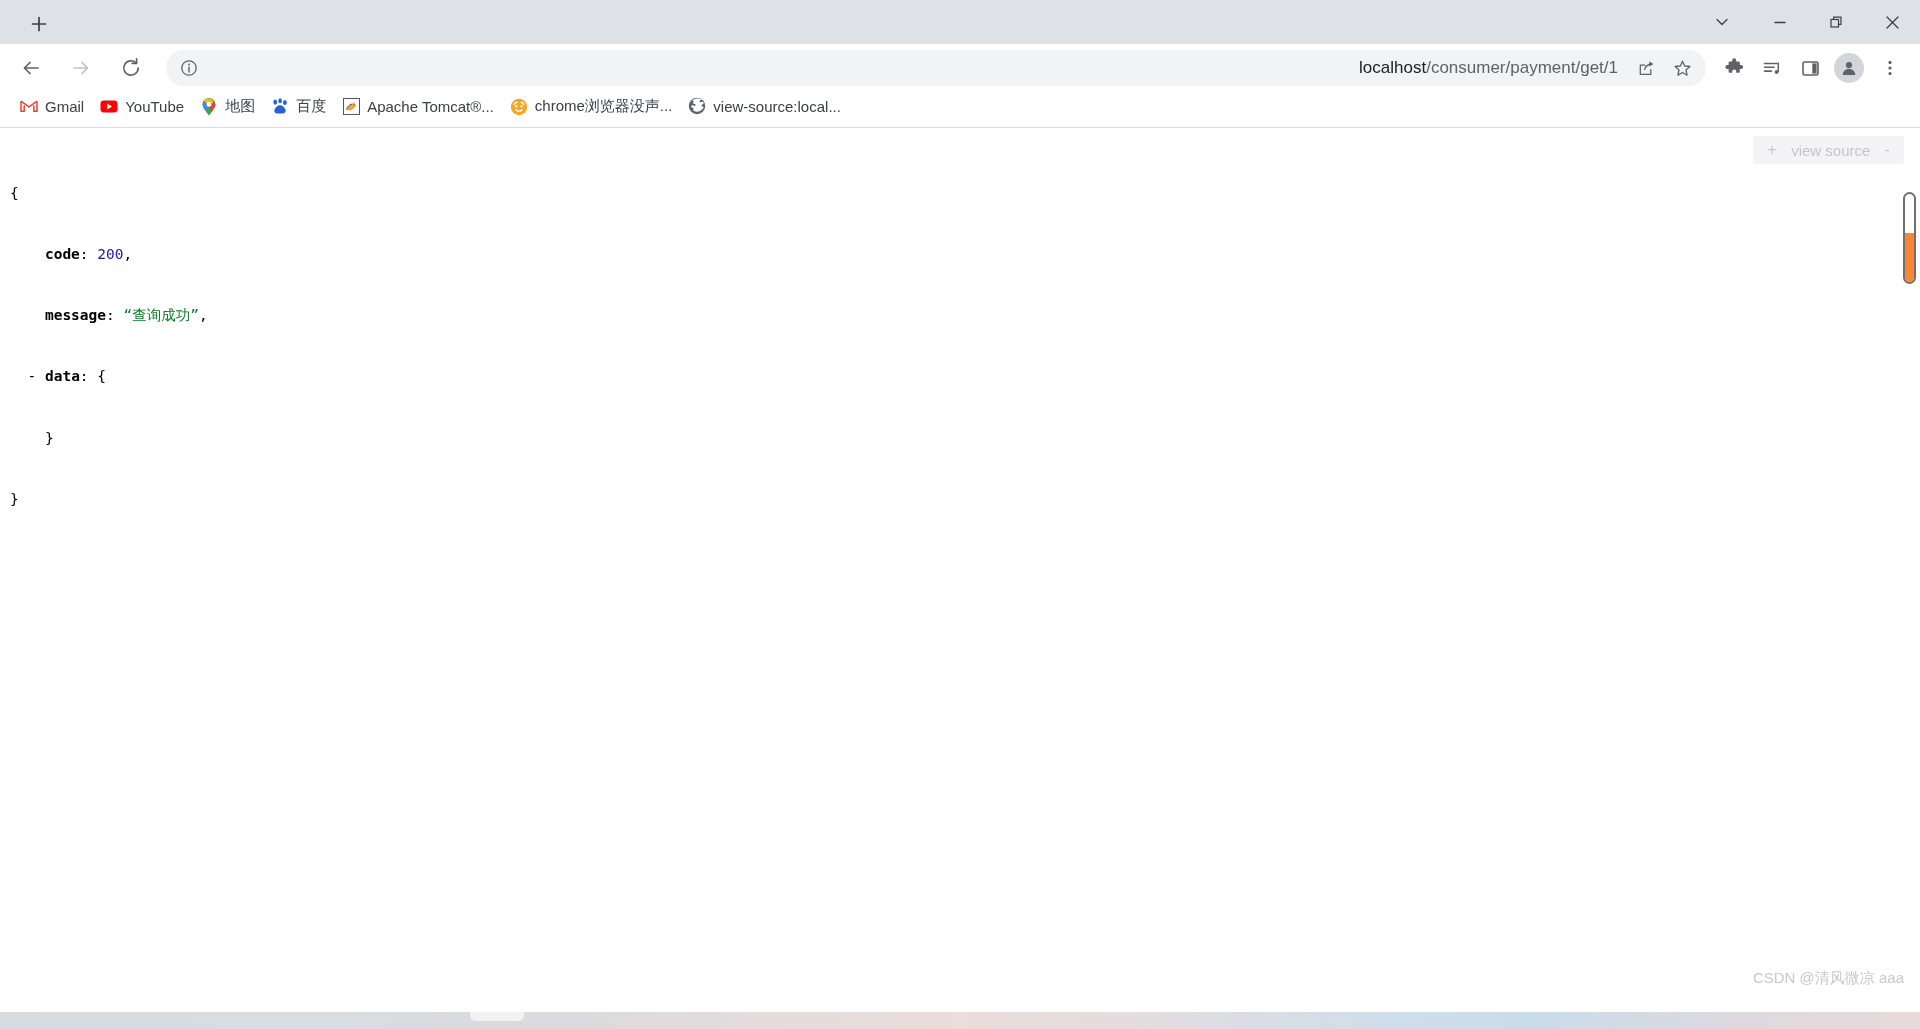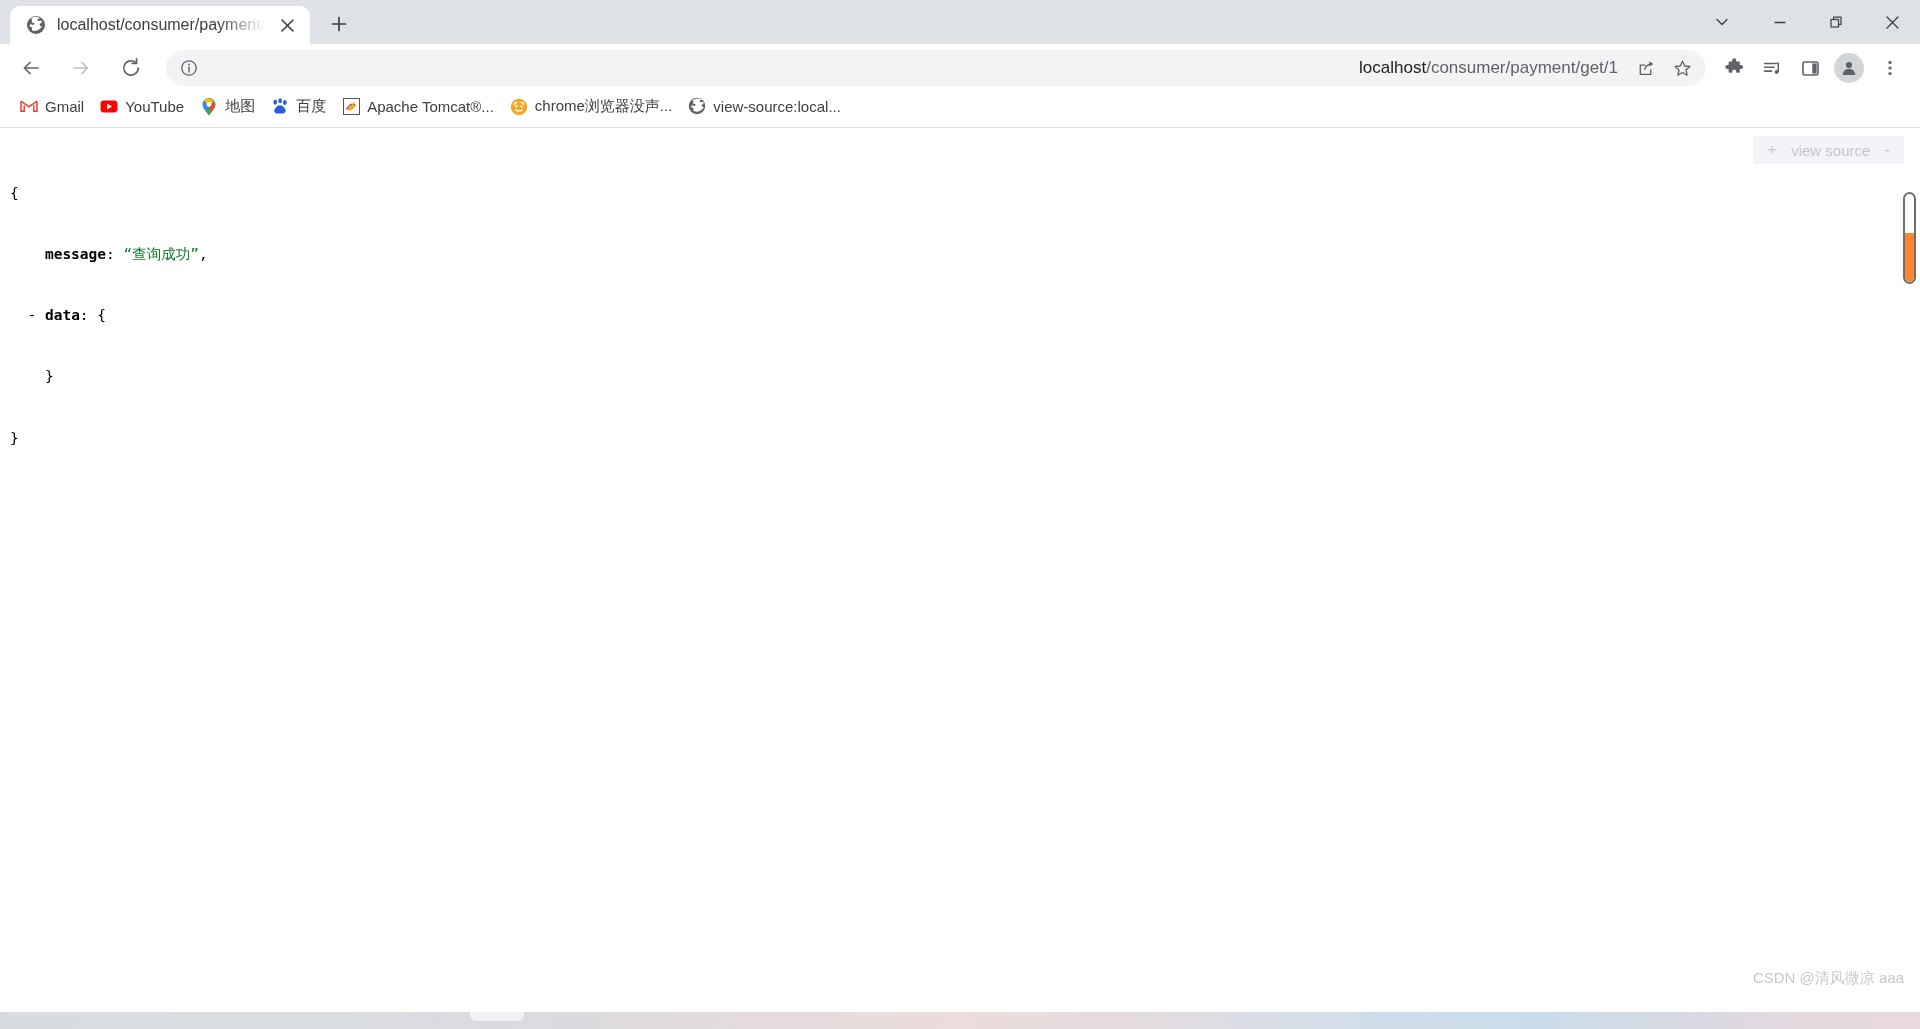"localhost/consumer/payment/" div.tab { html: <div> <span> <svg> <circle></circle> <path></path> </svg> </span> <span>localhost/consumer/payment/</span> <span> <svg> <path></path> </svg> </span> </div> -> none }
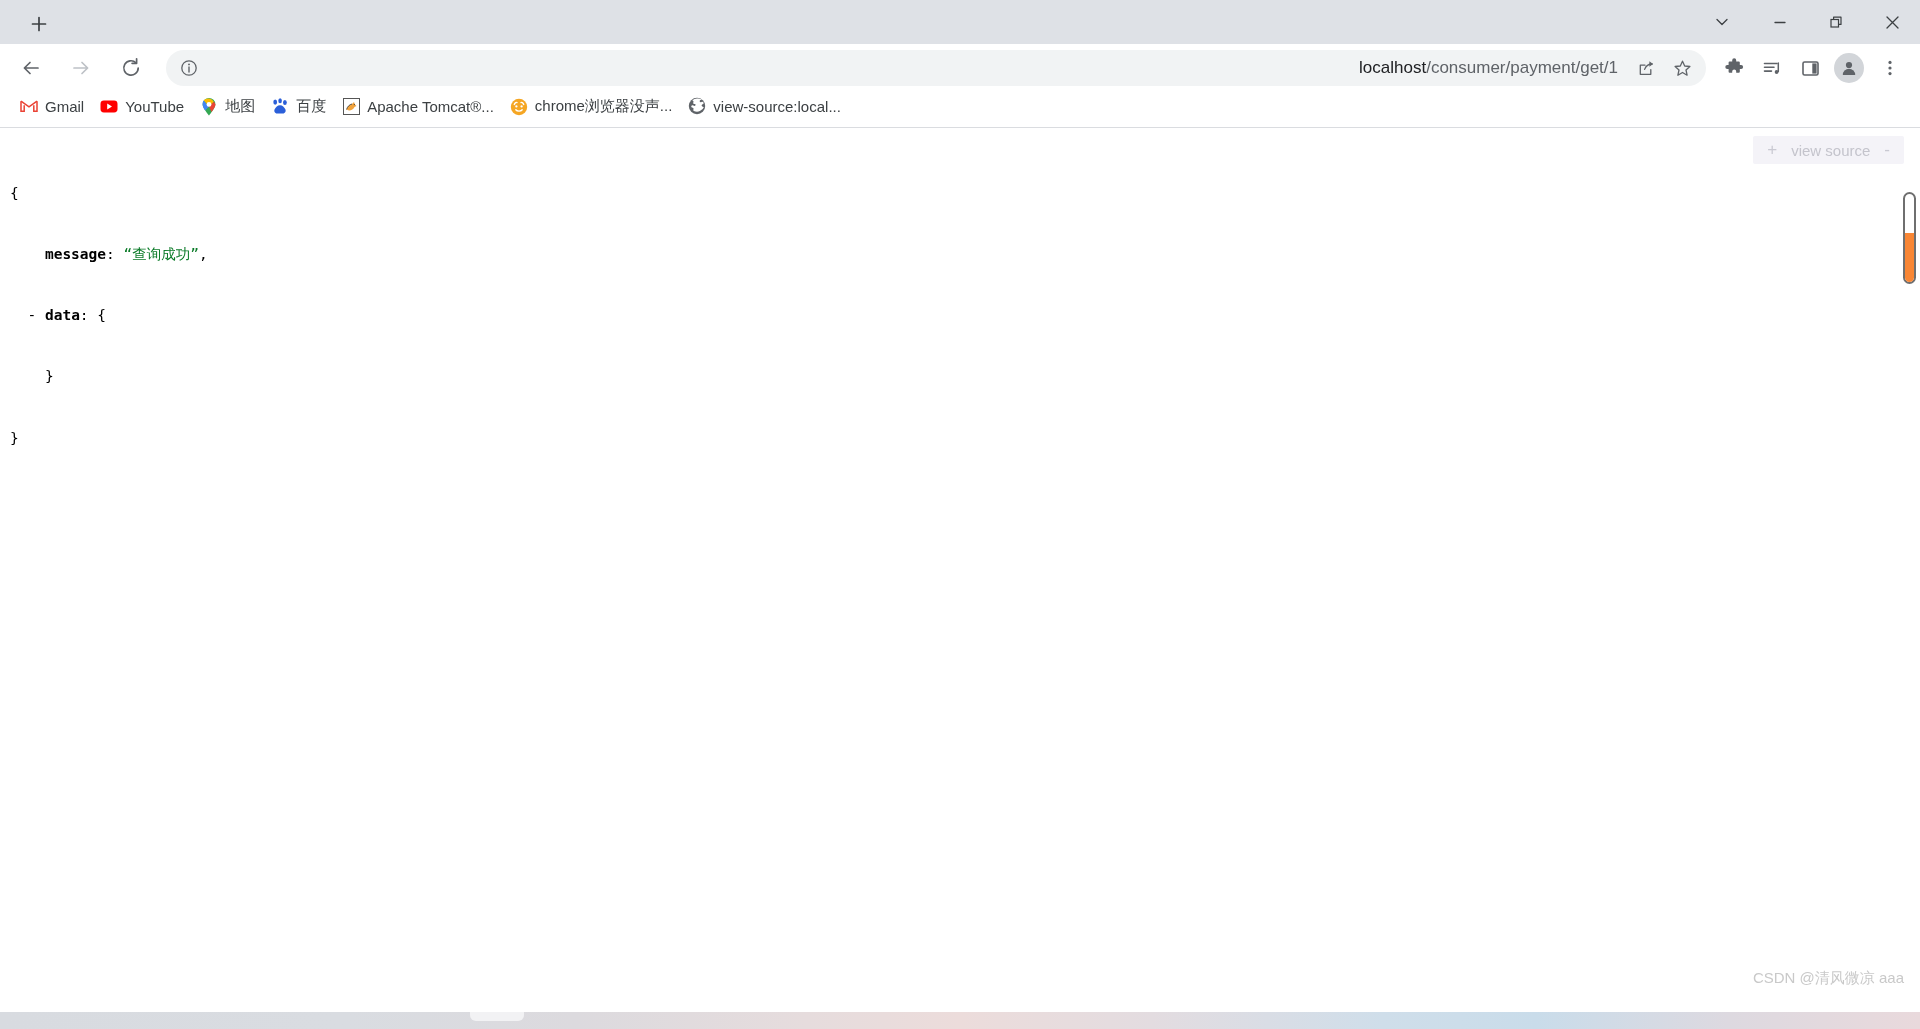"code: 200," span.json-line { html: none -> <span> <span>code</span><span>: </span><span>200</span><span>,</span></span> }
